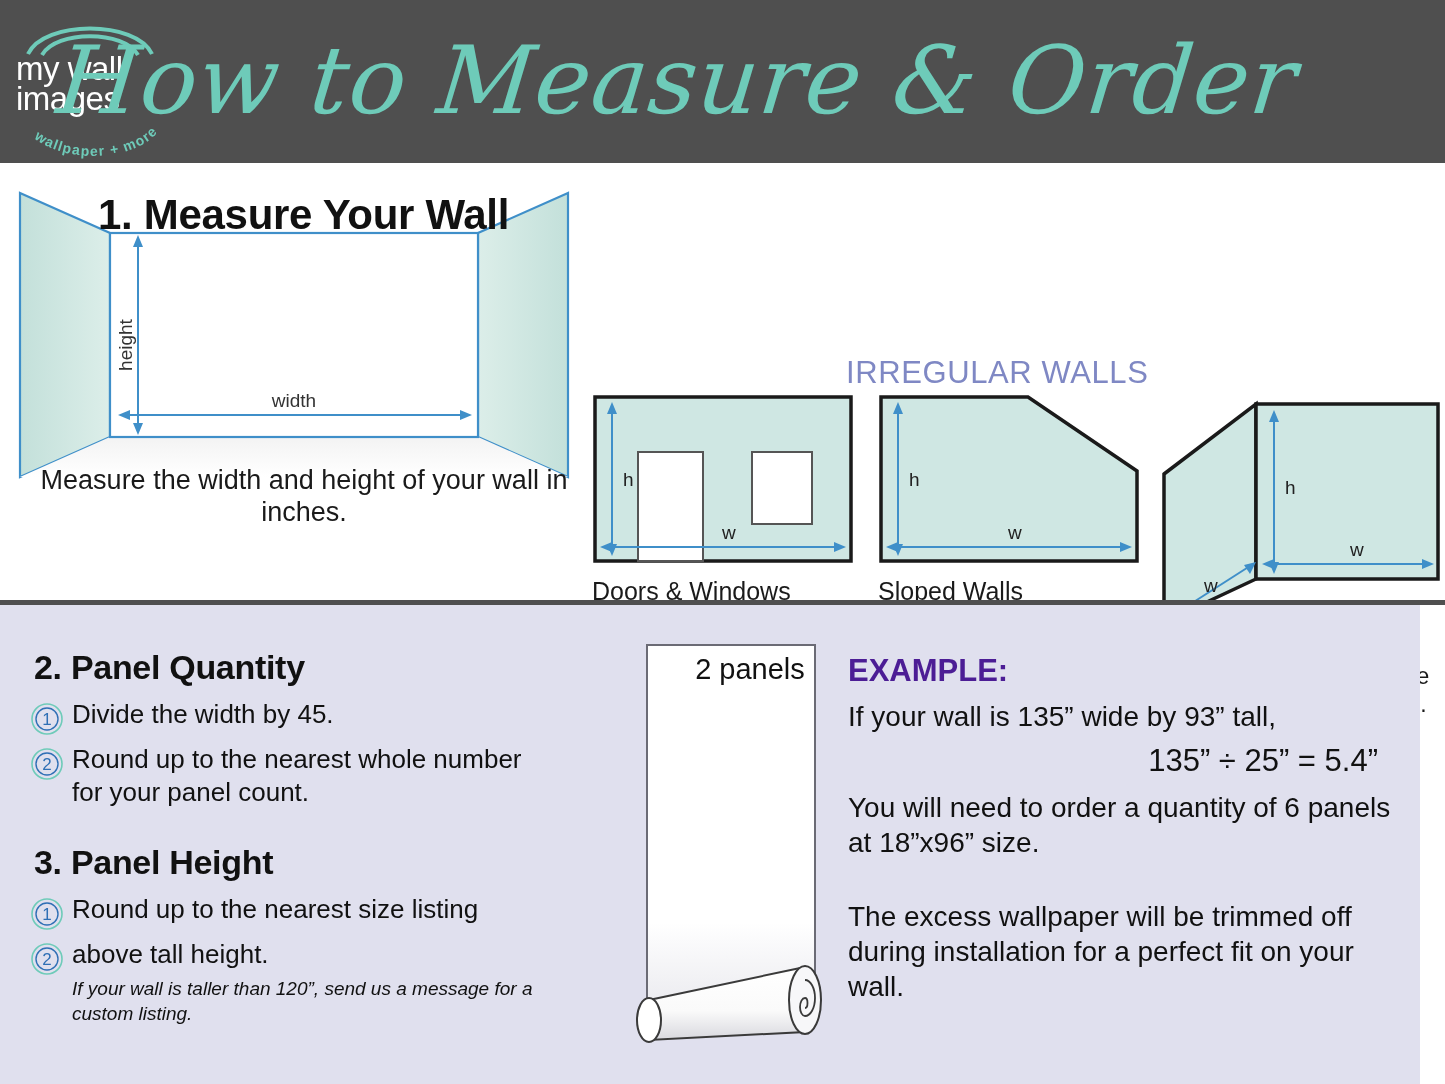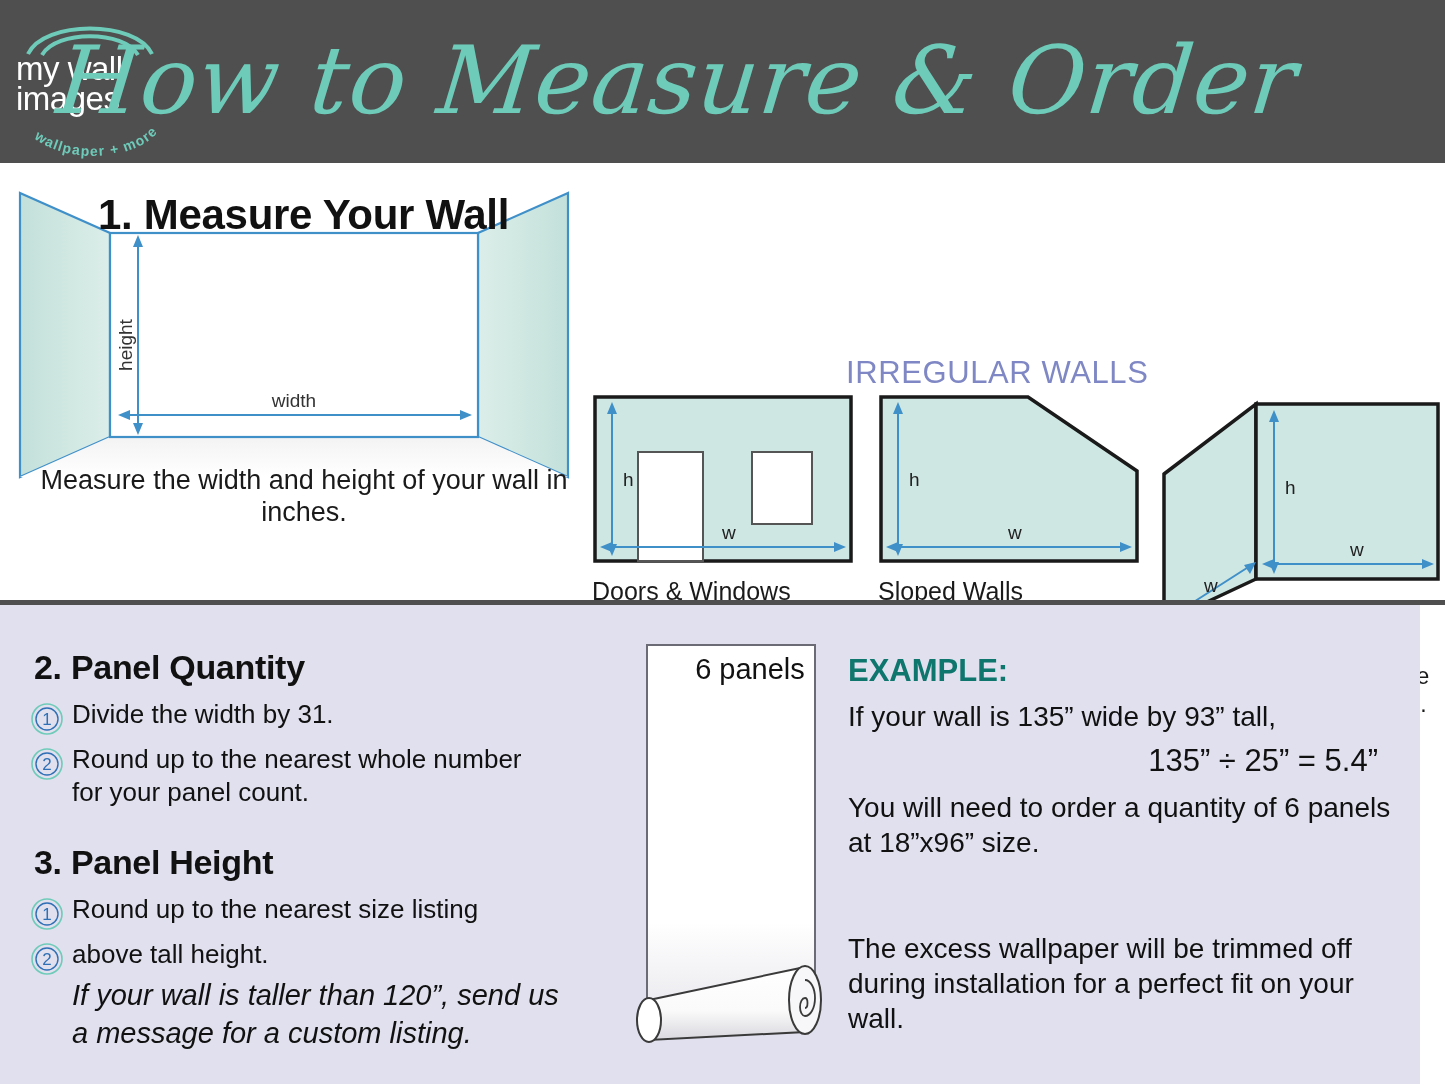"6 panels" div.roll-label { text: 6 -> 2 }
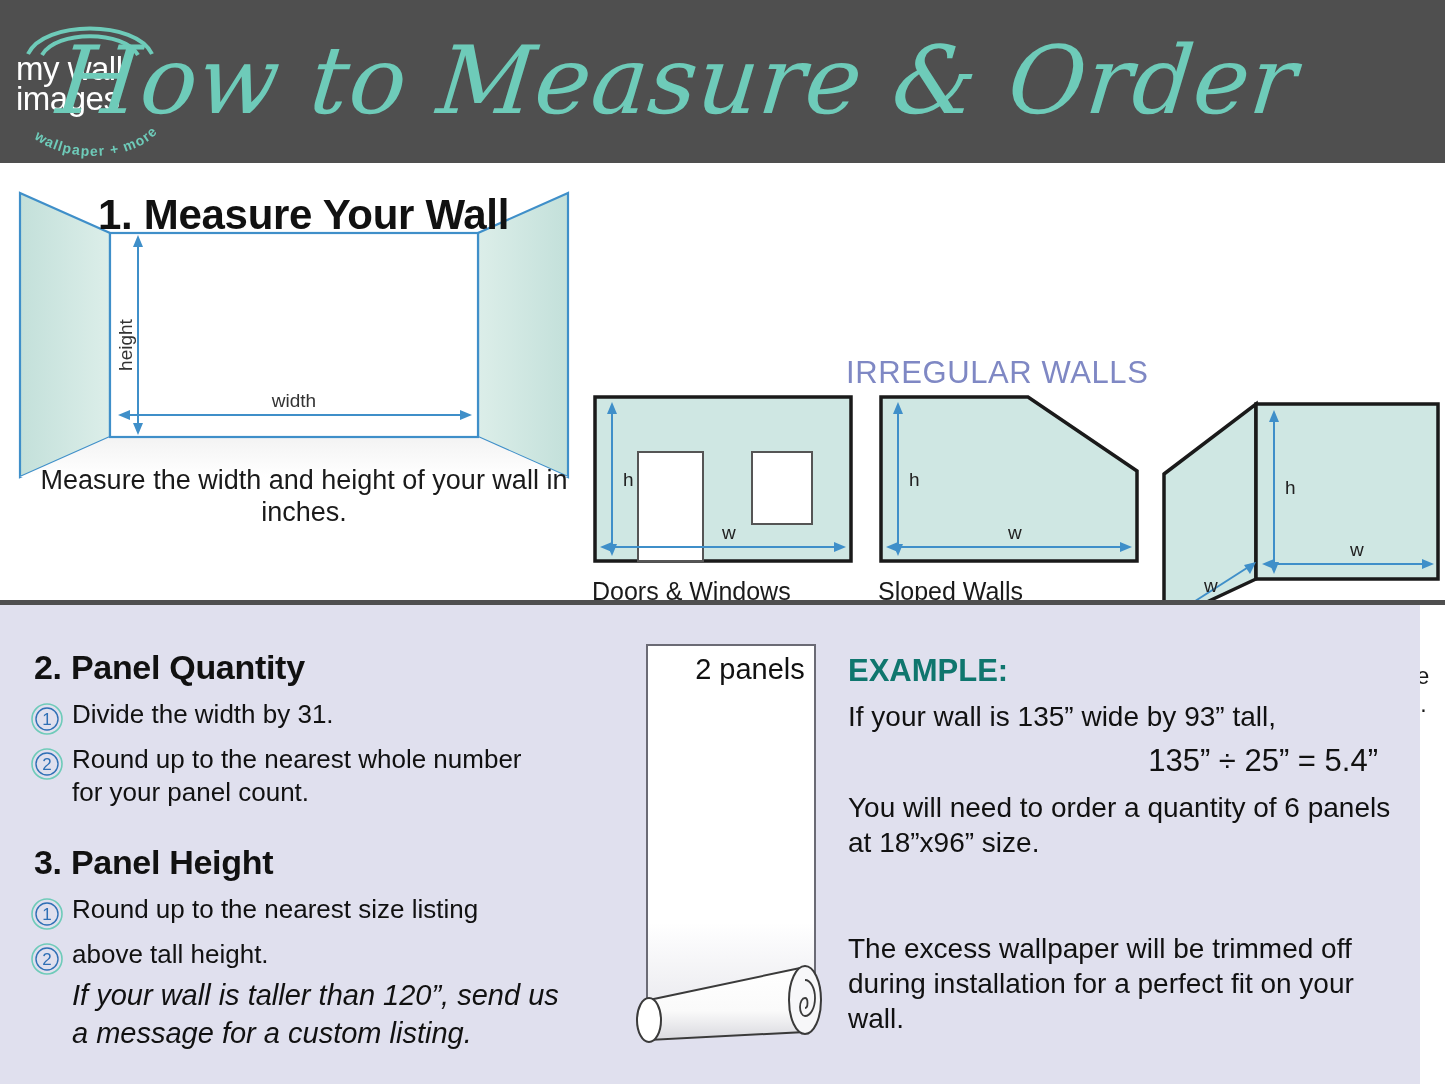"EXAMPLE:" .ex-title { color: #0f766e -> #4c1d95 }
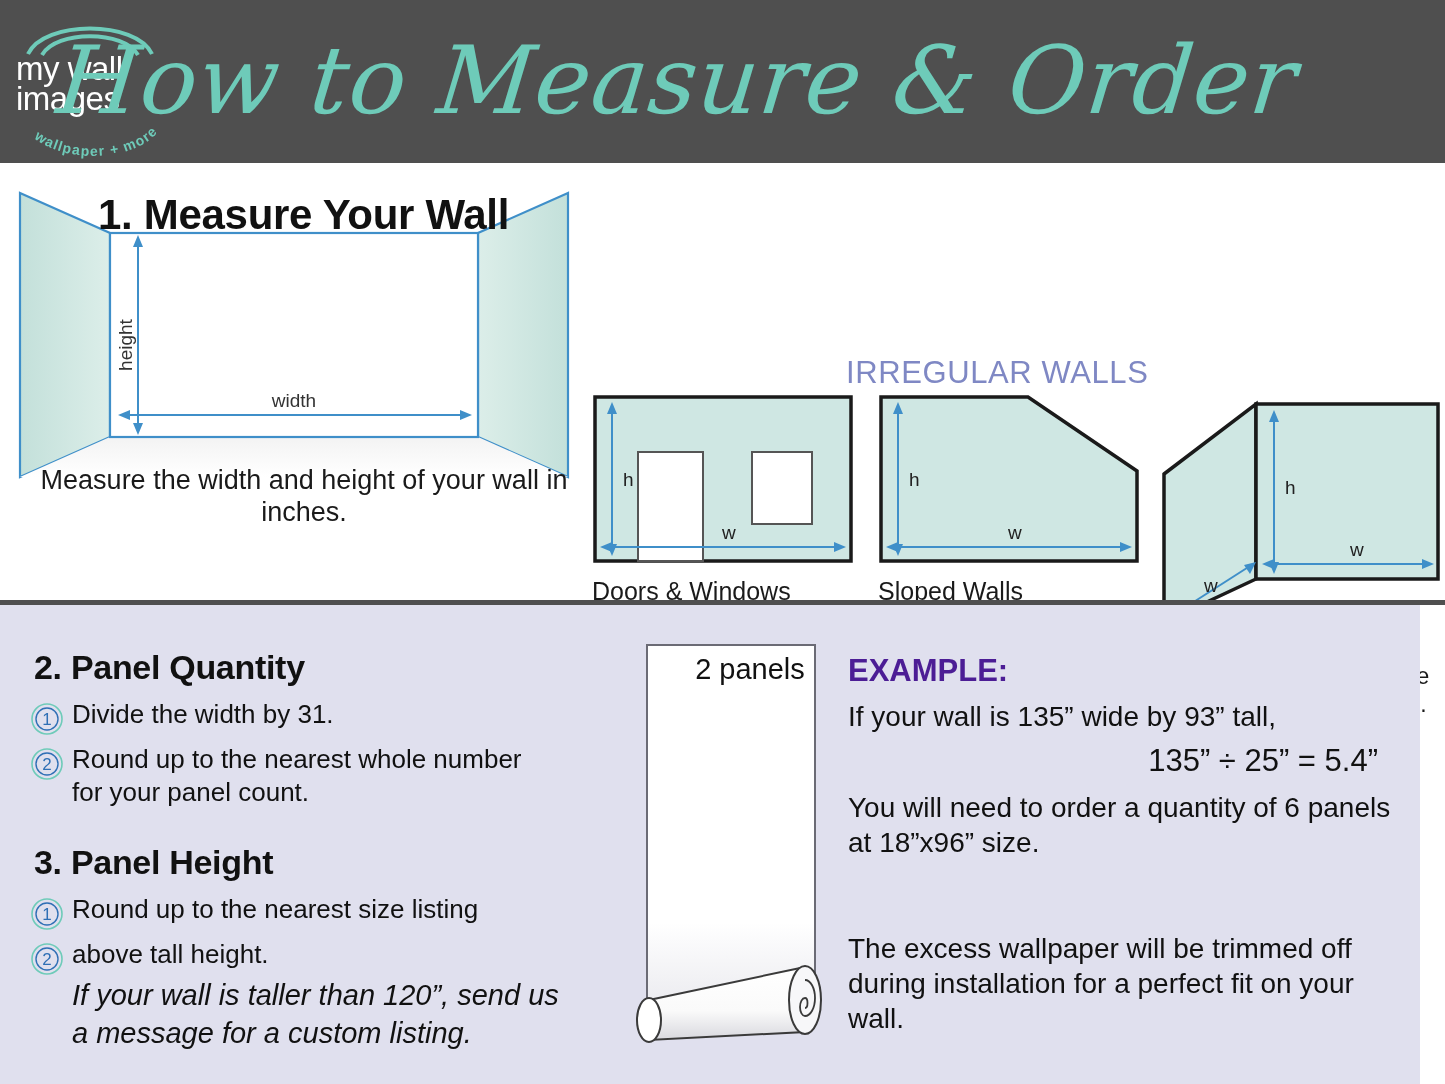"Divide the width by 31." div.bullet-text { text: 31 -> 45 }
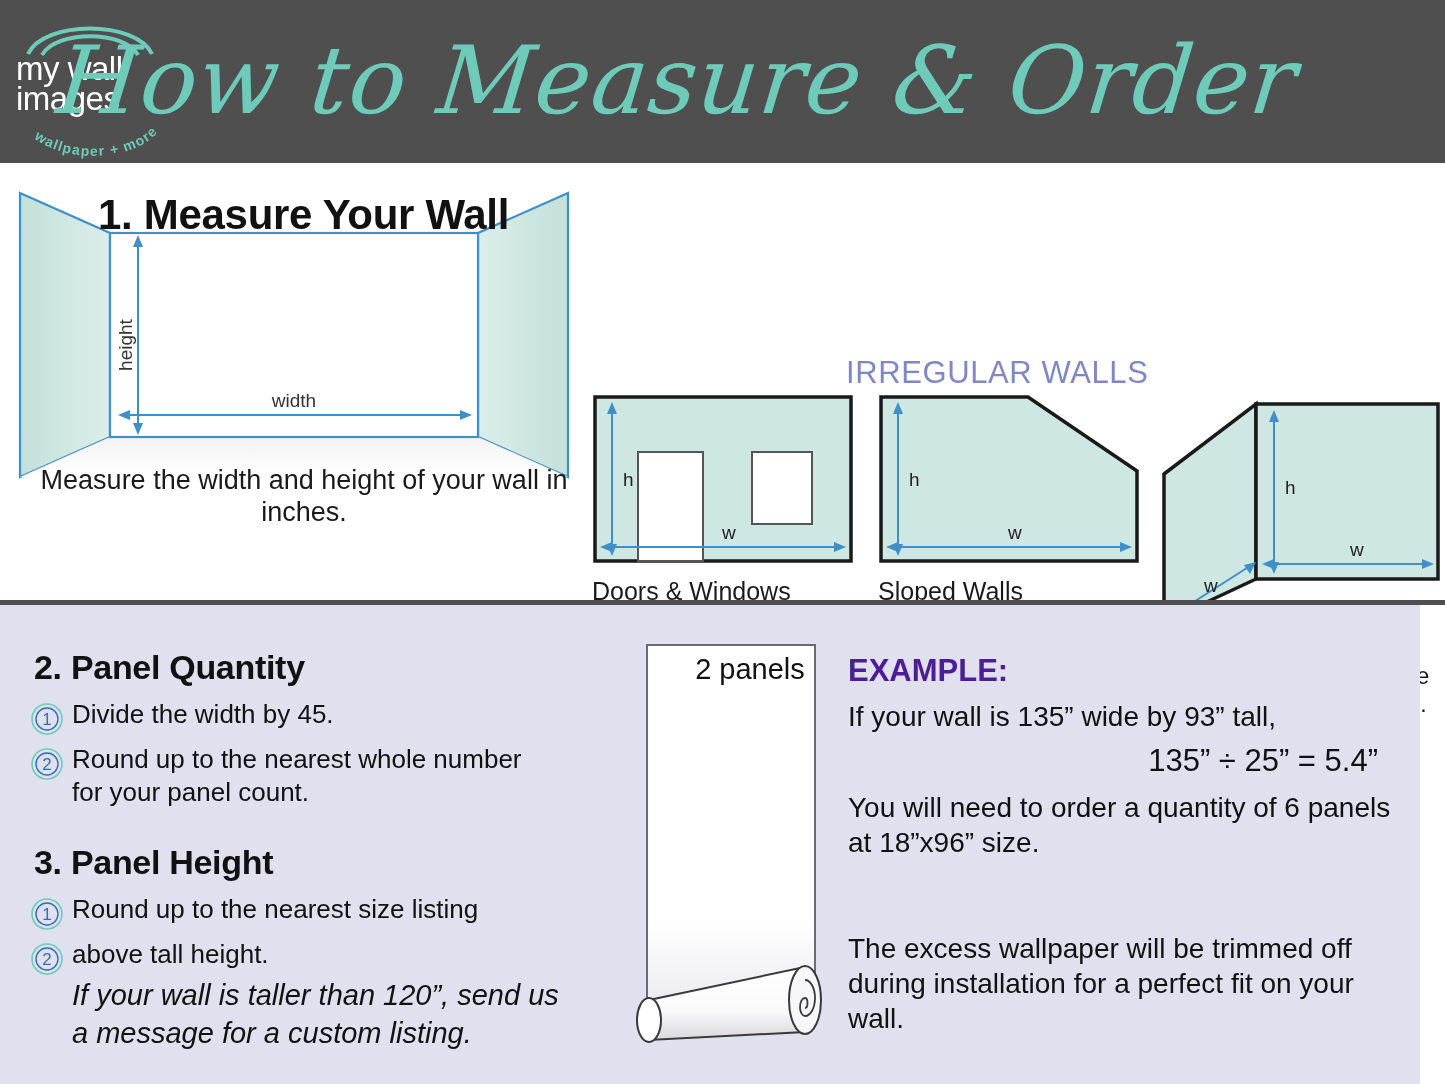"The excess wallpaper will be" .ex-line3 { top: 326px -> 294px }
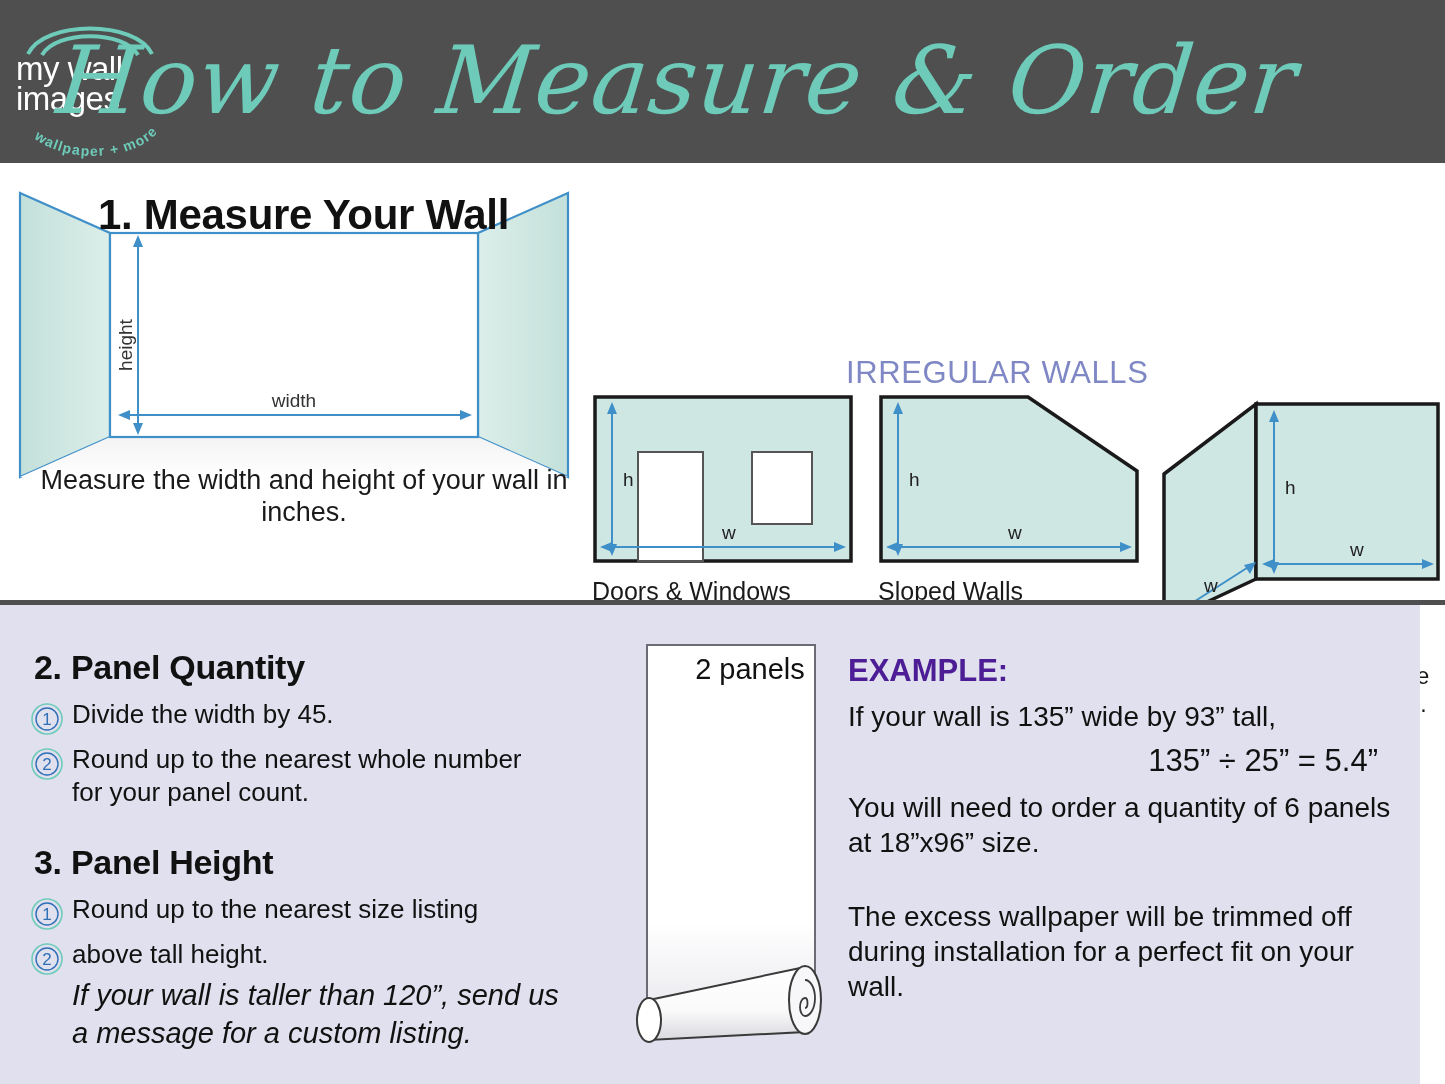"If your wall is taller" .italic-note { font-size: 29px -> 19px }
